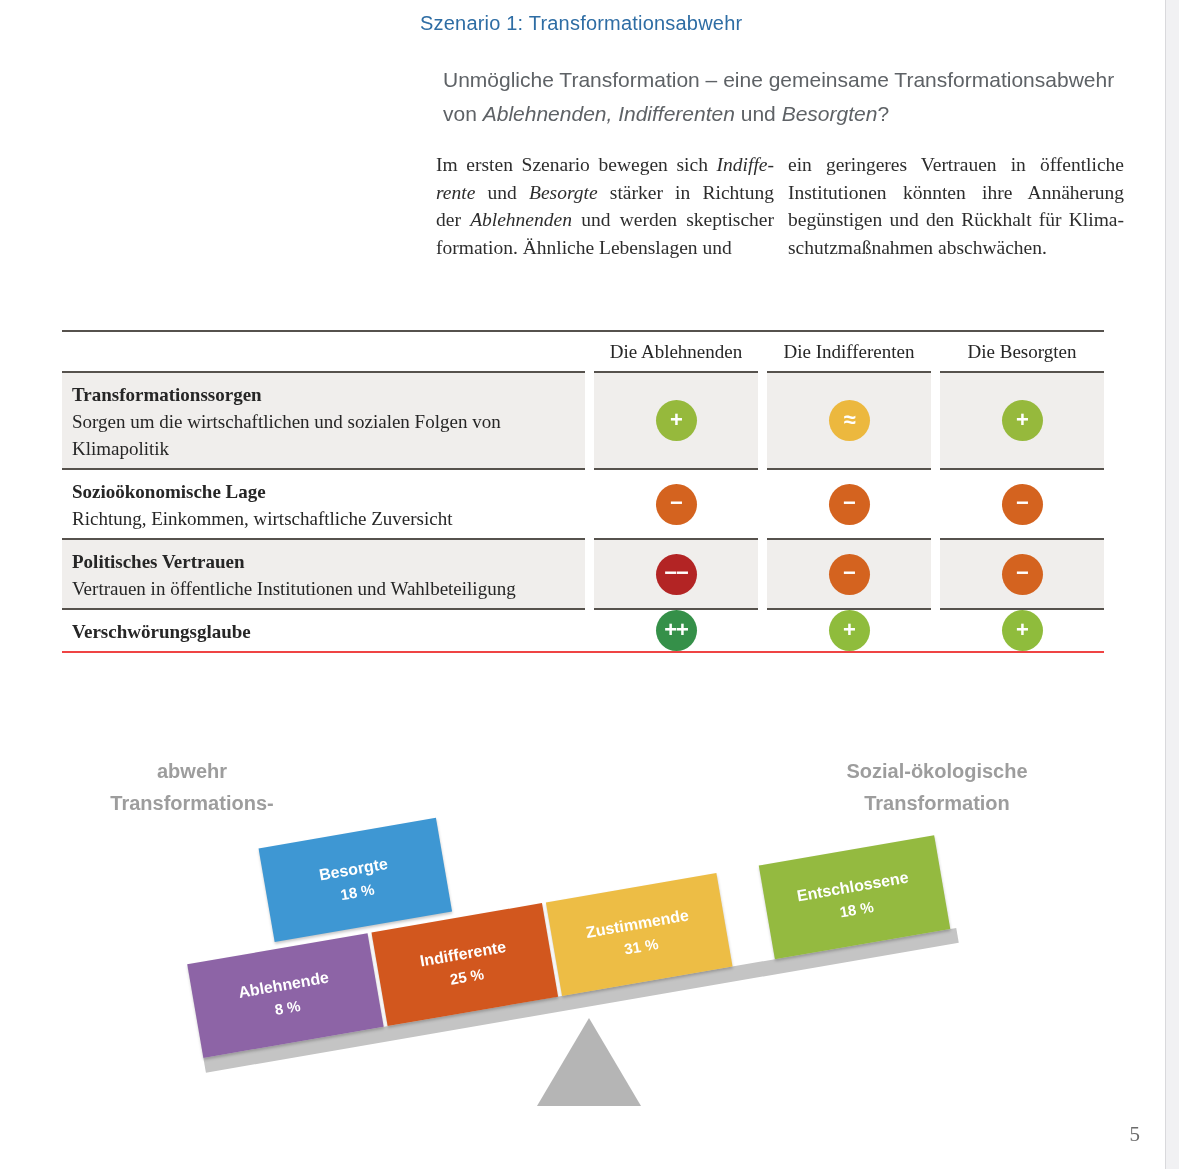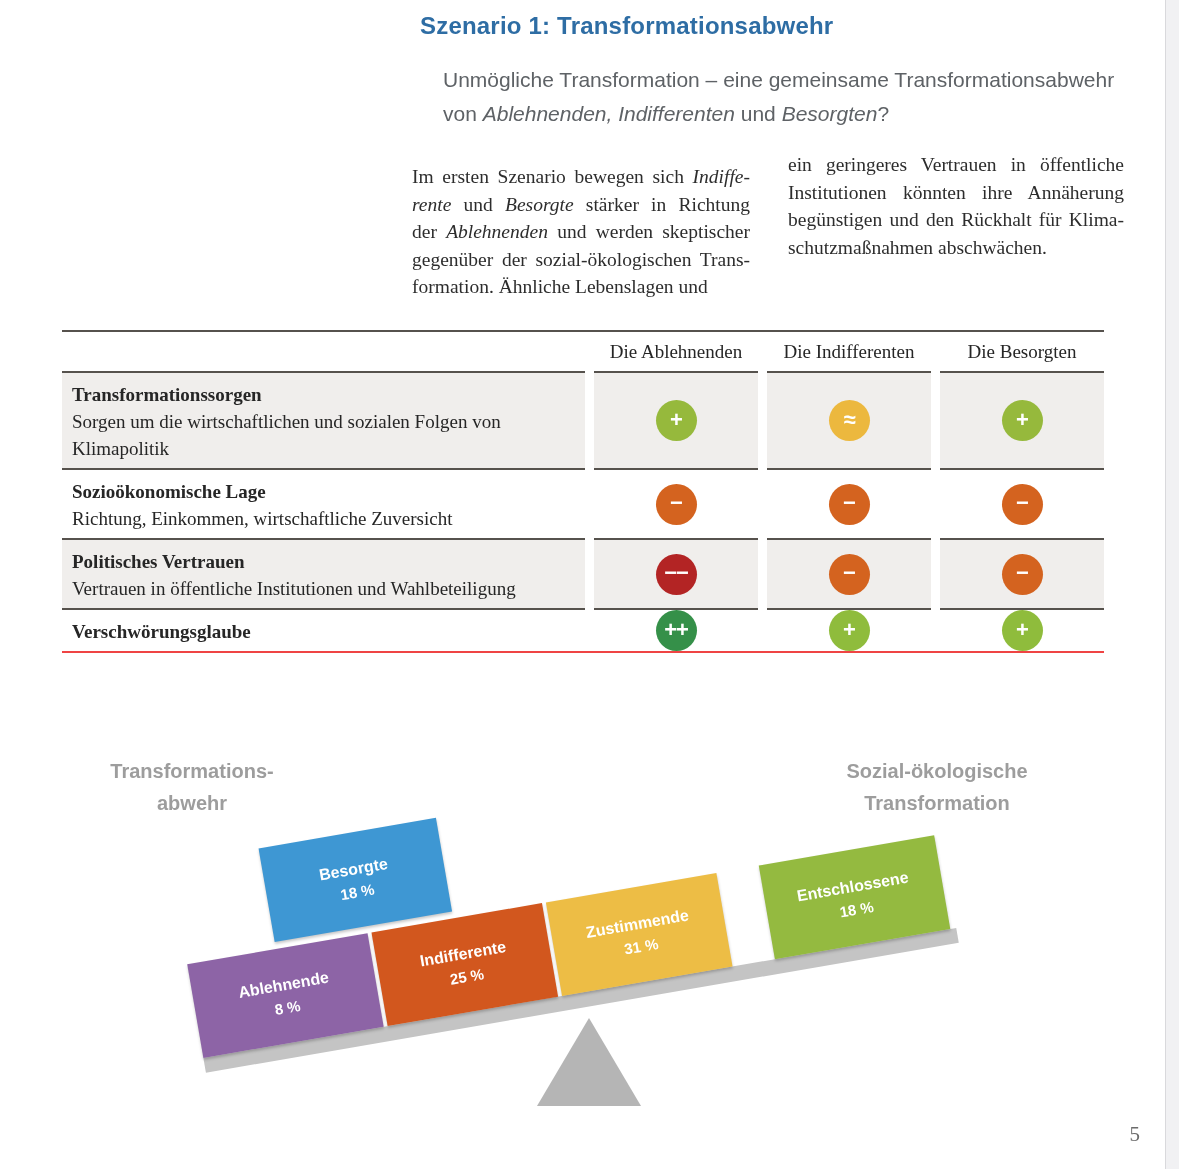"Szenario 1: Transformationsabwehr" .doc-title { font-size: 24px -> 20px; font-weight: 700 -> 400 }
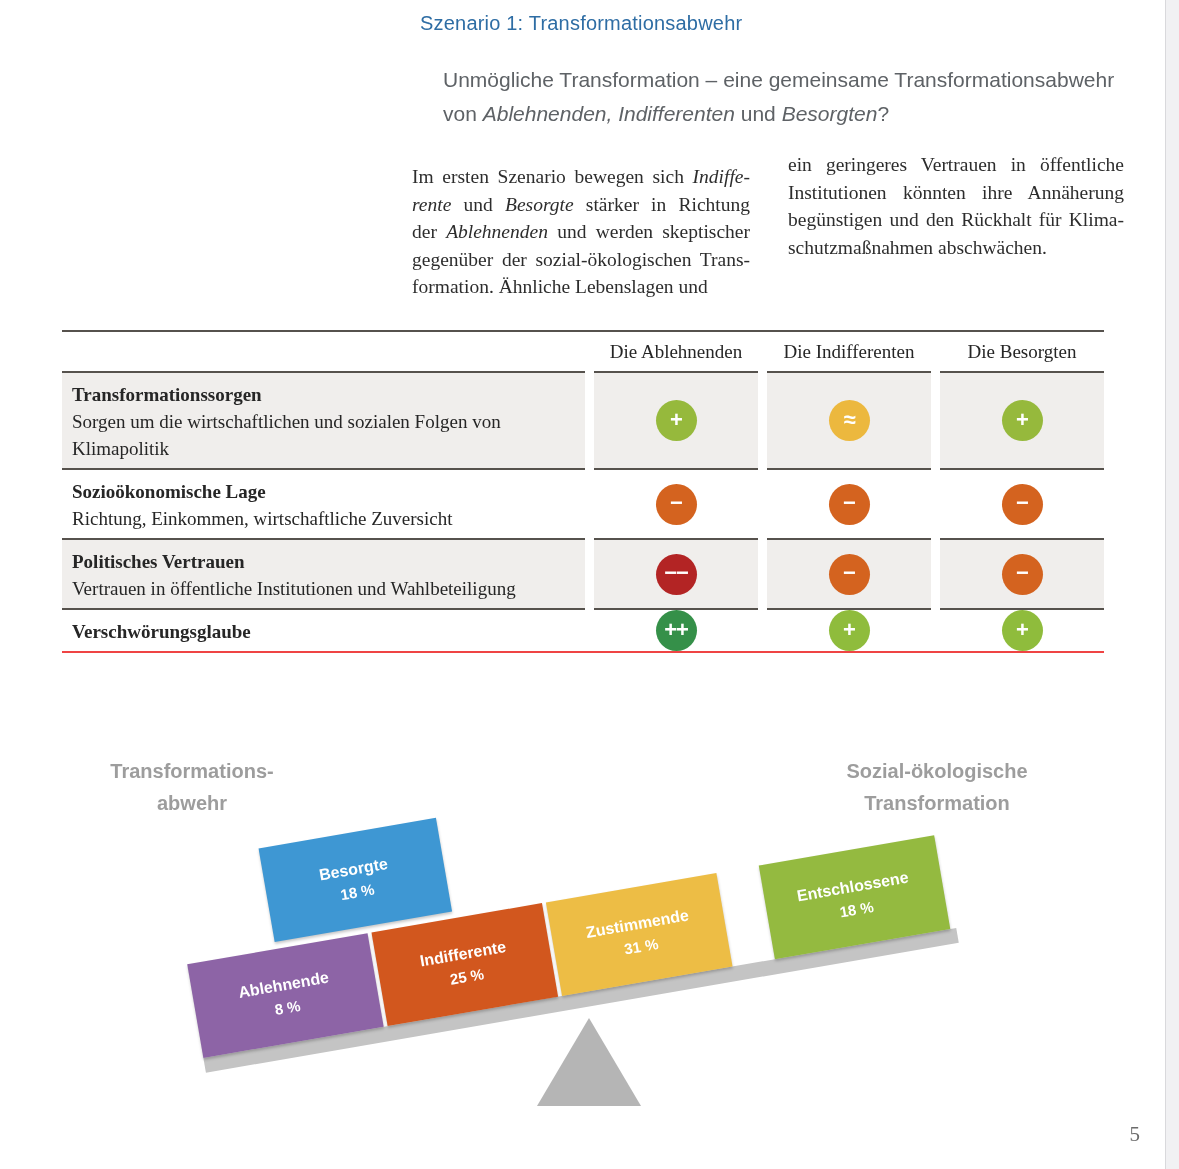"Im ersten Szenario bewegen sich" .col-left { left: 412px -> 436px; margin-top: 12px -> none }
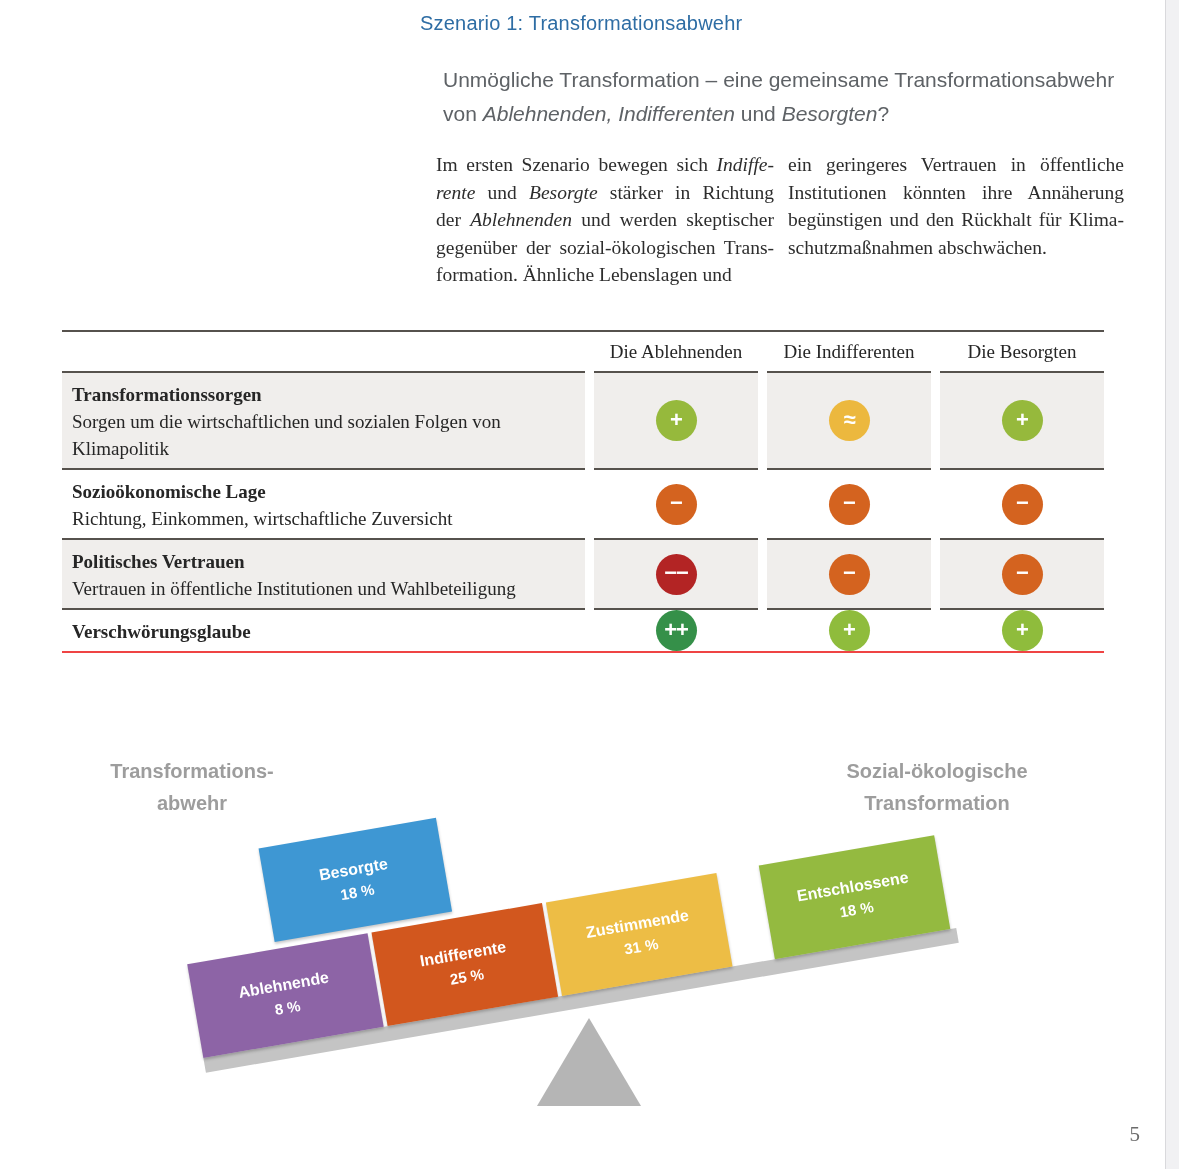"gegenüber der sozial-ökologischen Trans-" div.rline { html: <div>gegenüber der sozial-ökologischen Trans-</div> -> none }
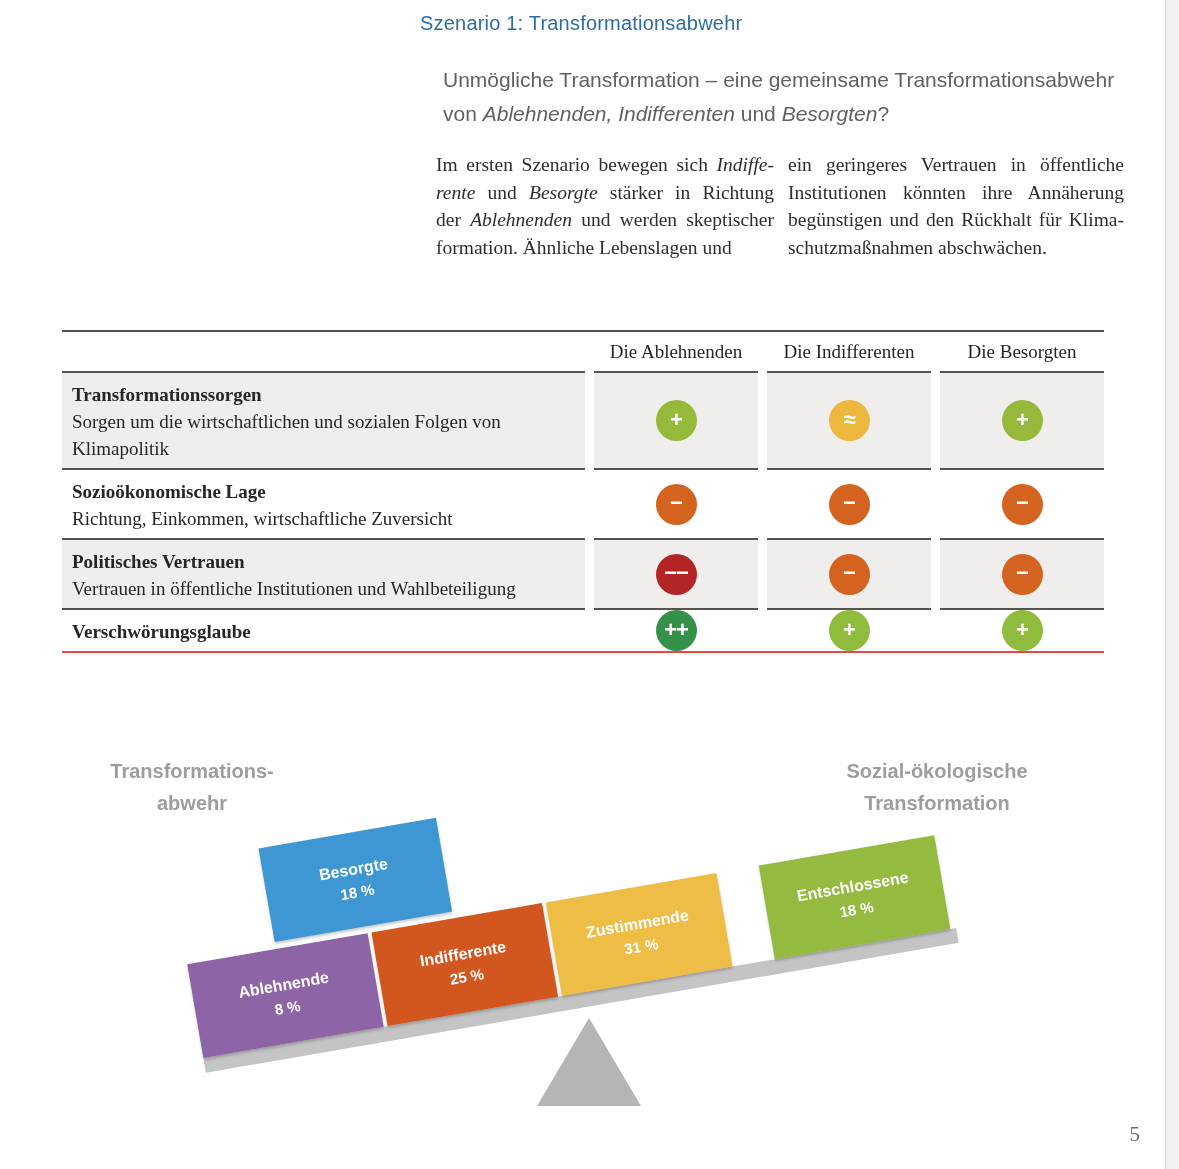"Transformations-" div { order: before "abwehr" -> after "abwehr" }
